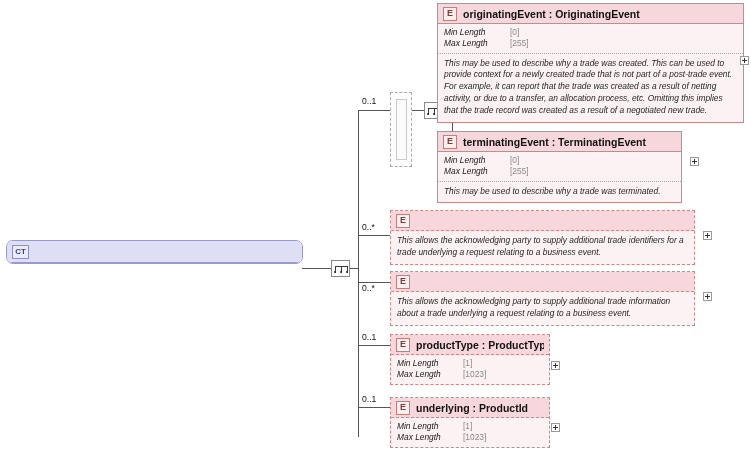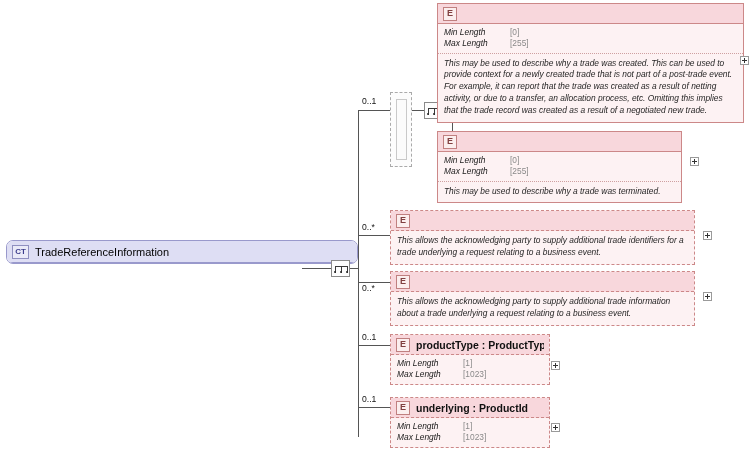"originatingEvent : OriginatingEvent" span.node-title { html: none -> <span>originatingEvent : OriginatingEvent</span> }
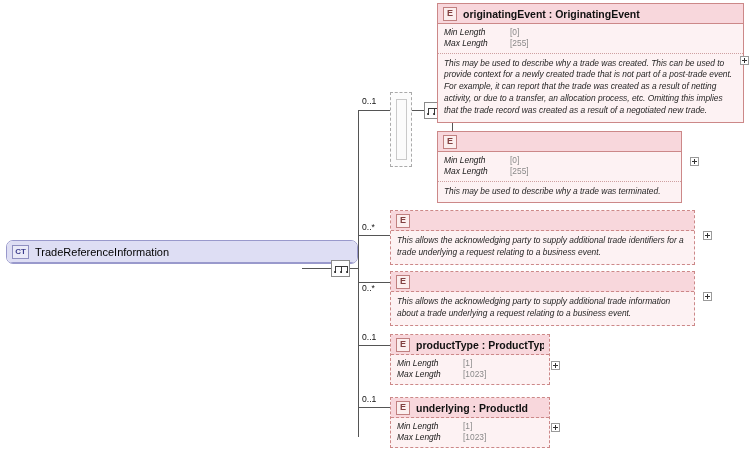"terminatingEvent : TerminatingEvent" span.node-title { html: none -> <span>terminatingEvent : TerminatingEvent</span> }
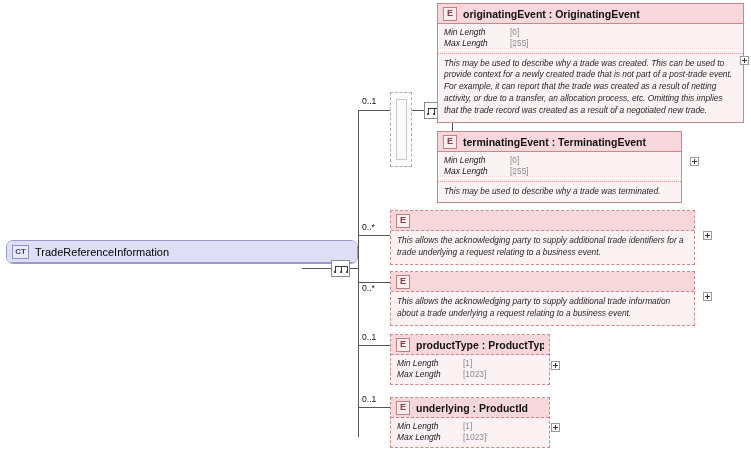"CT" div.node { width: 352px -> 297px }
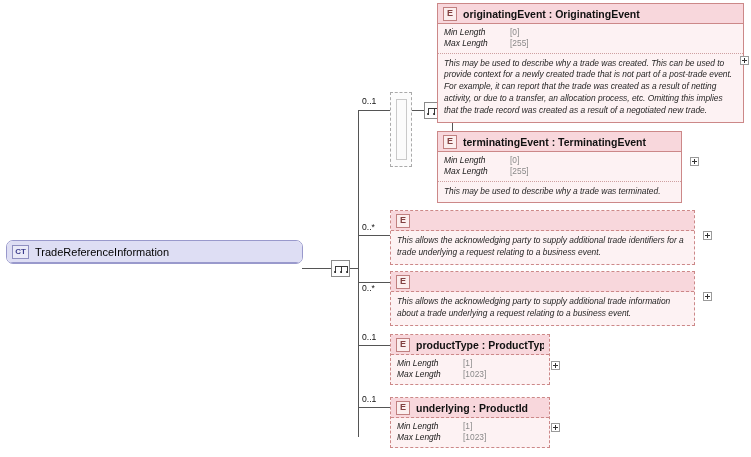"TradeReferenceInformation" span.node-title { html: <span>TradeReferenceInformation</span> -> none }
